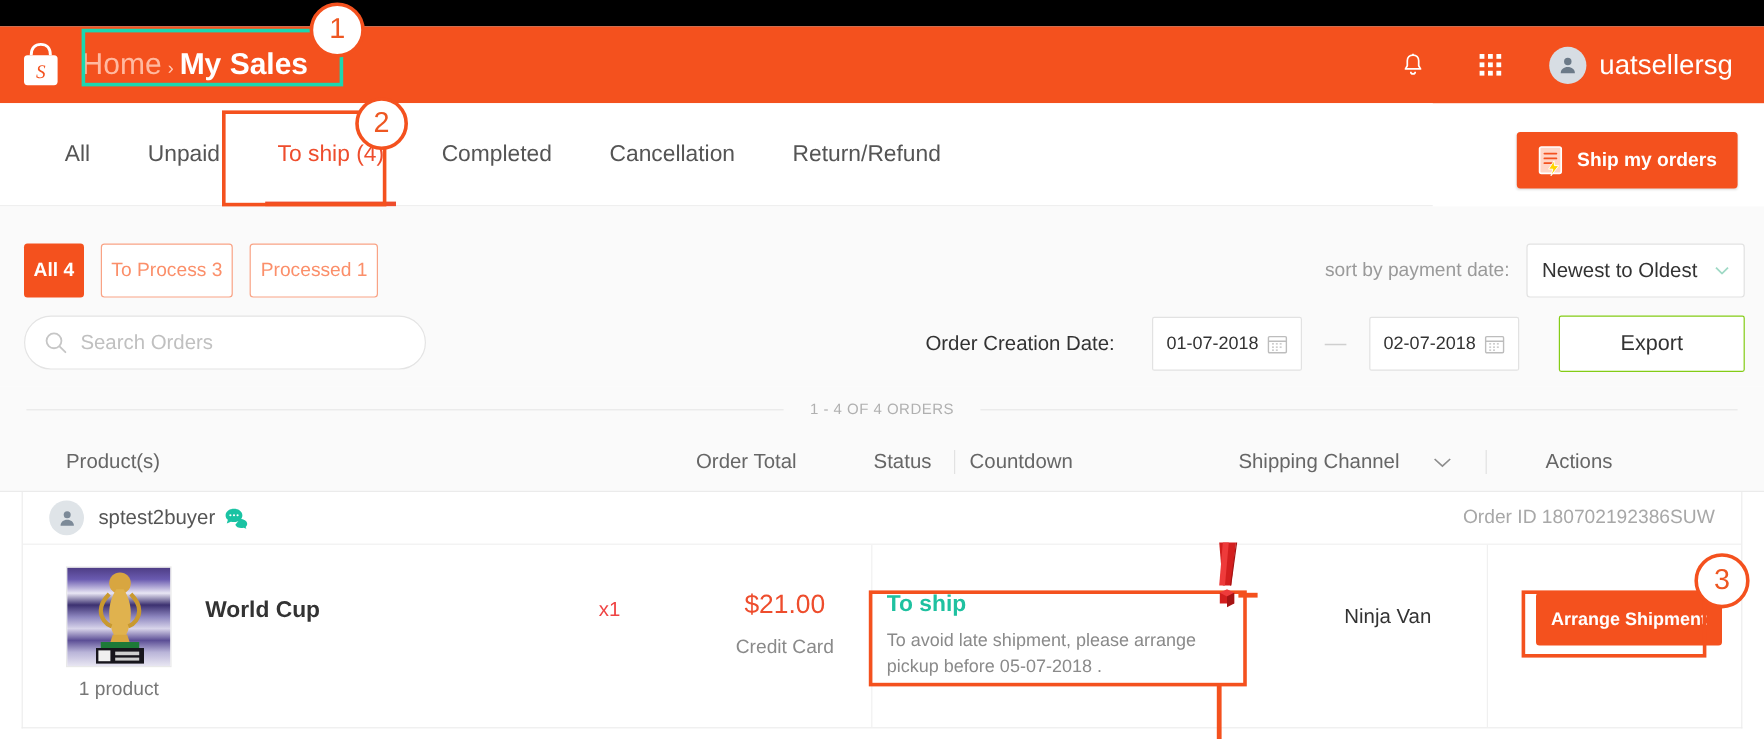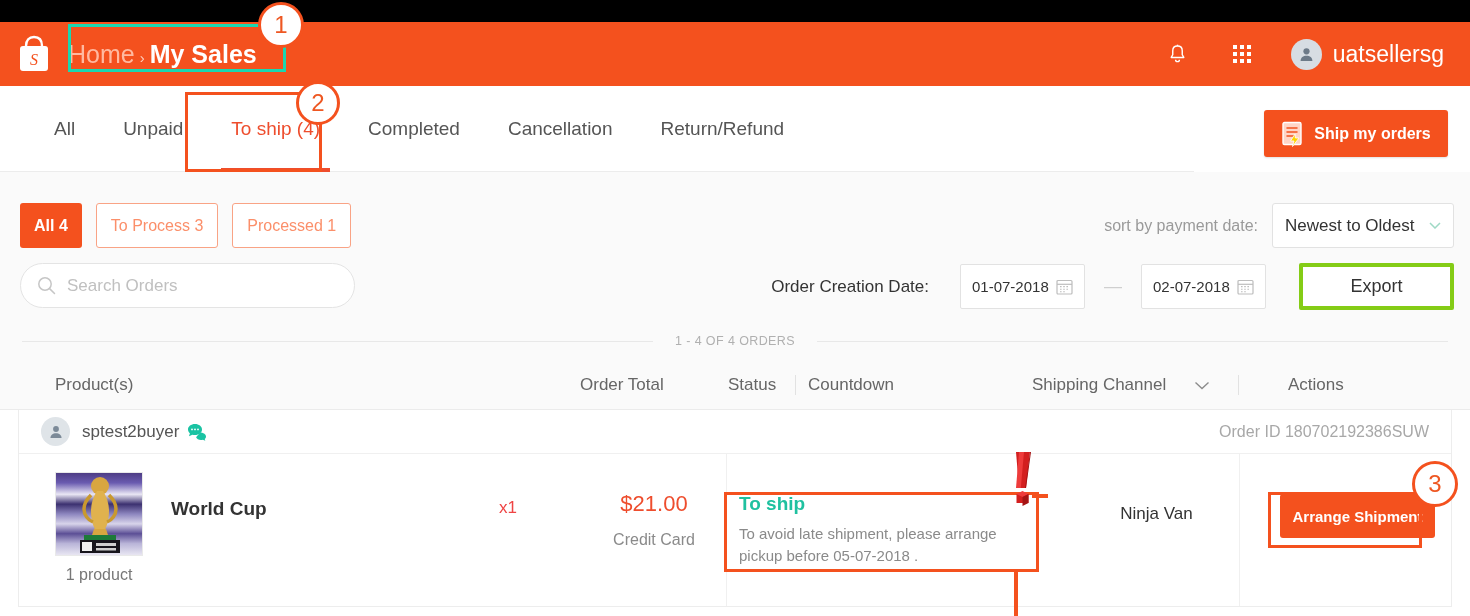"All 4" .chip { padding: 0 14px -> 0 8px }
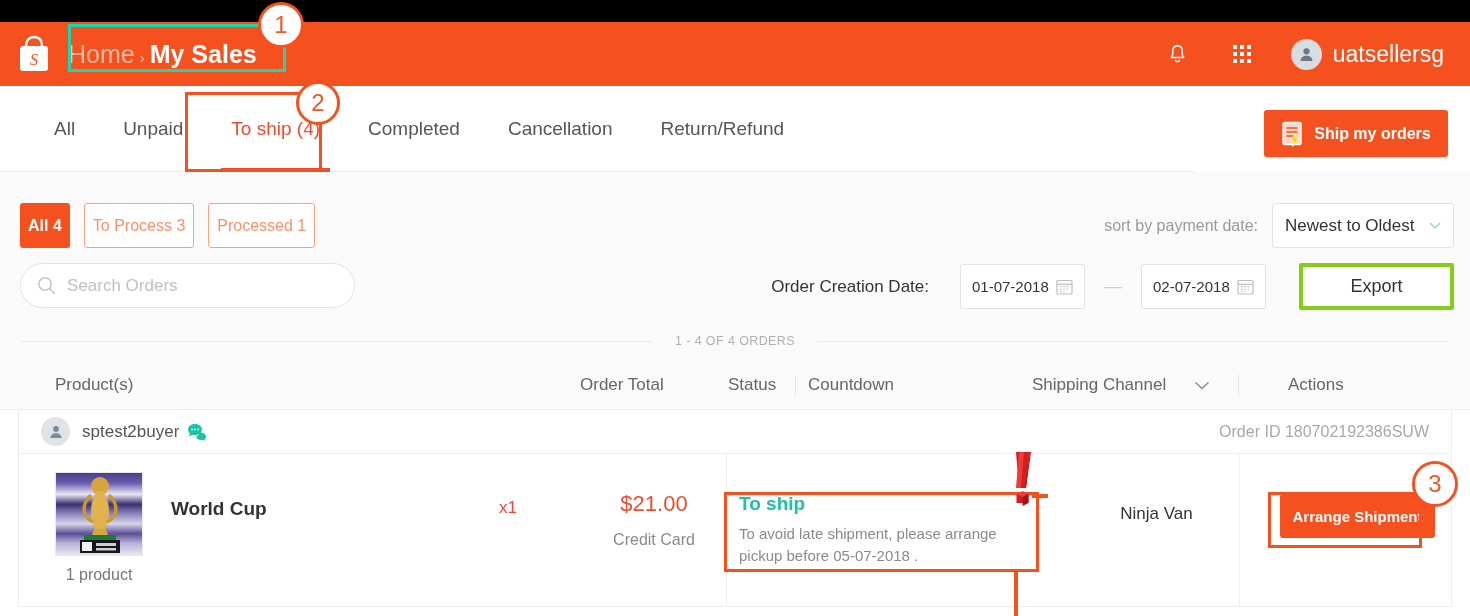"Export" .export-btn { border: 4px solid #84cc16 -> 1px solid #84cc16 }
